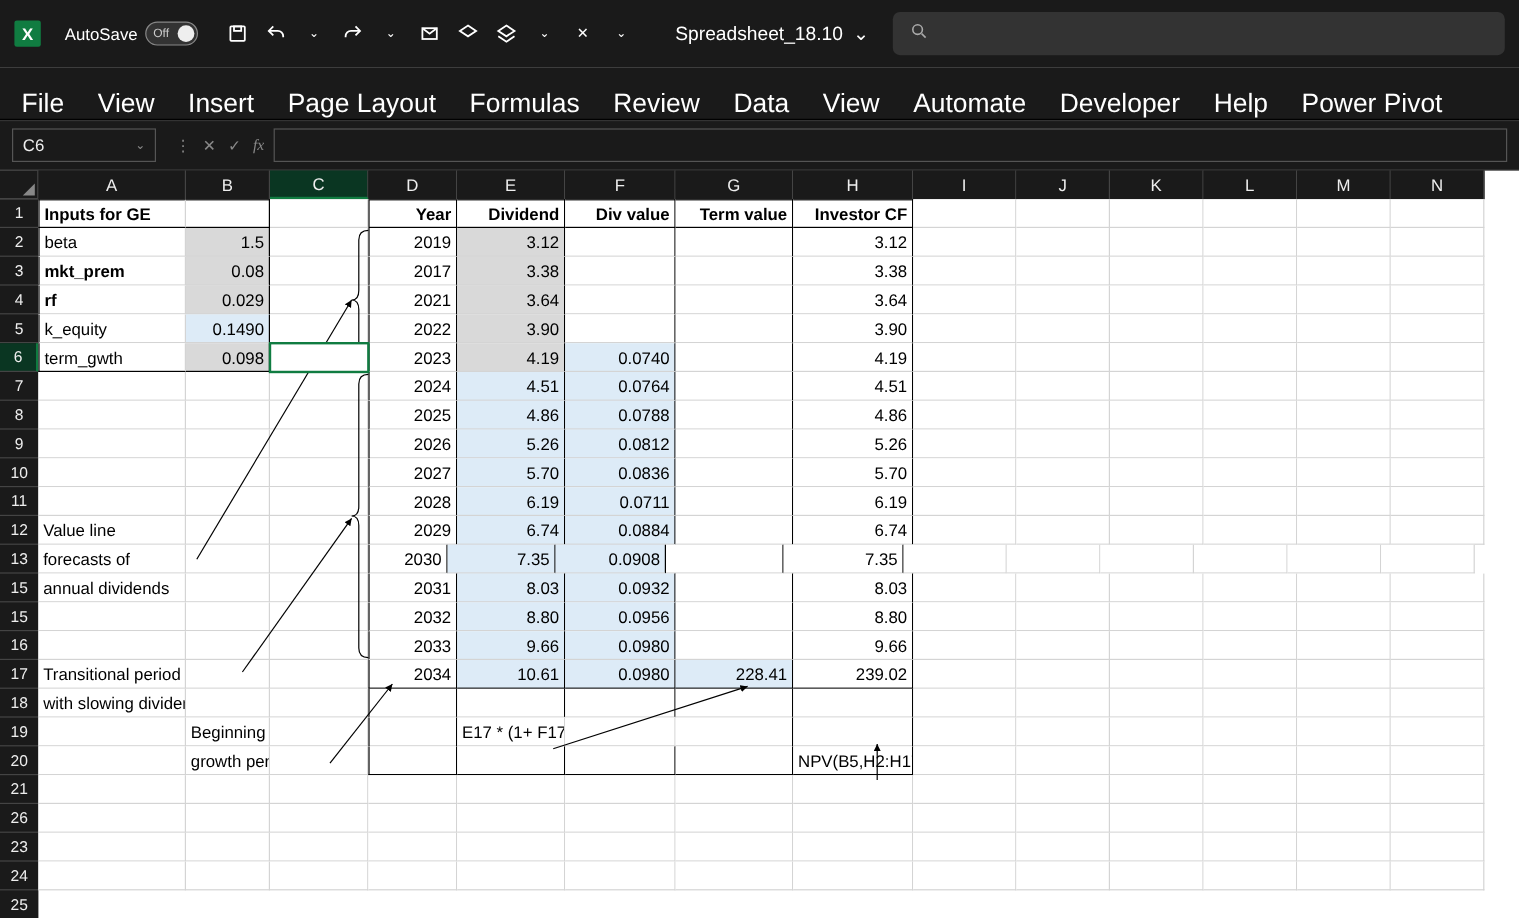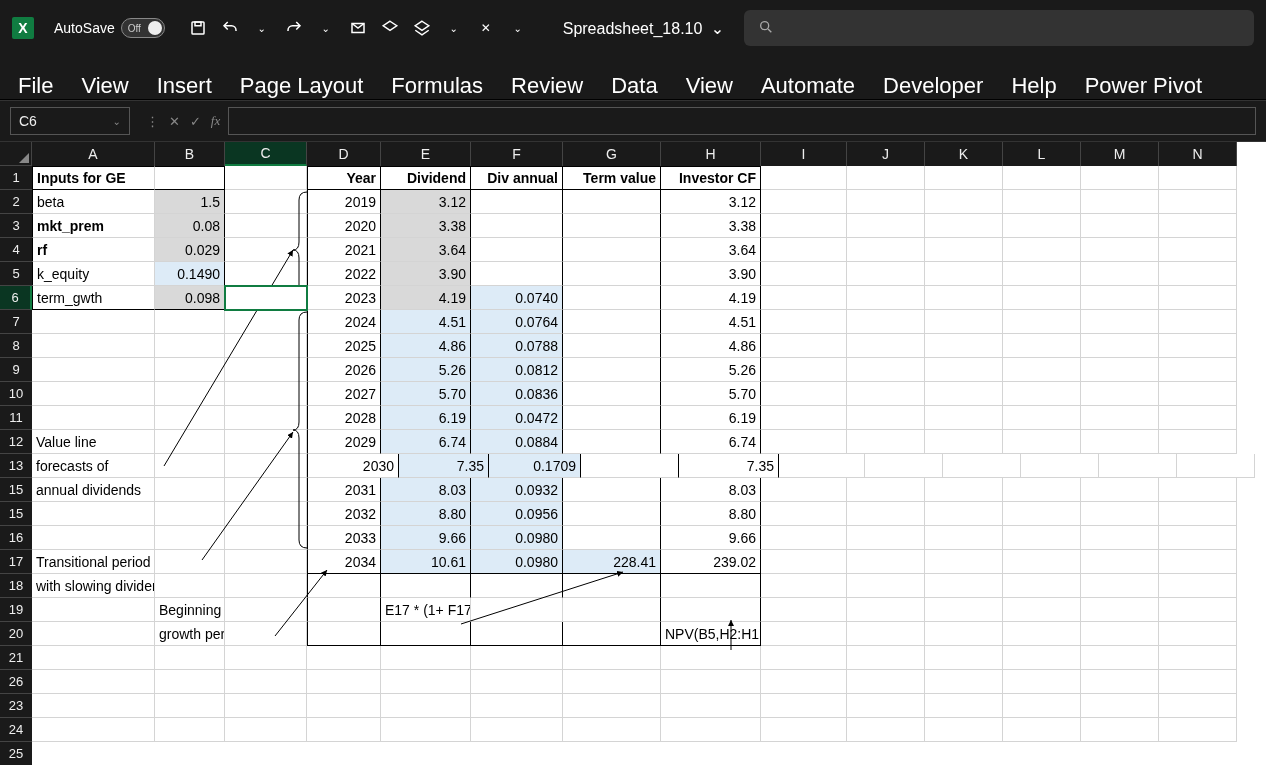"Div annual" div.cell { text: annual -> value }
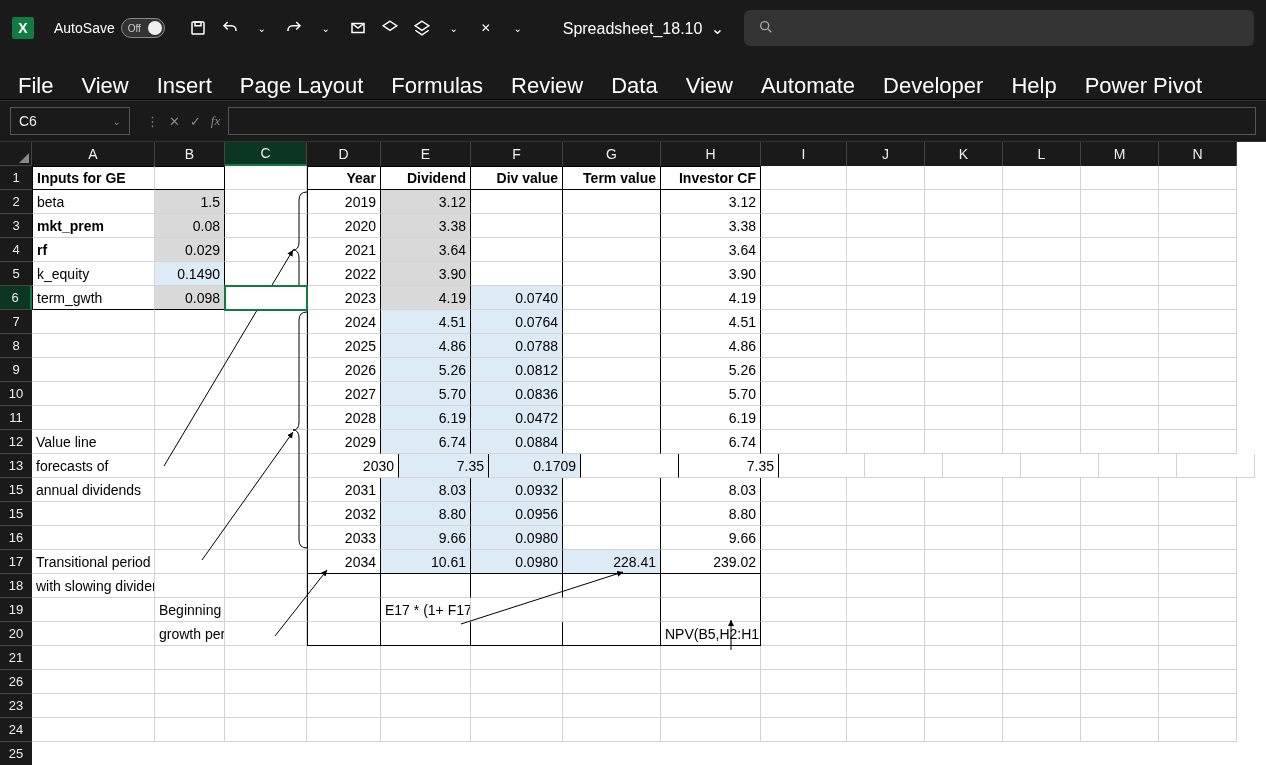"2020" div.cell { text: 2020 -> 2017 }
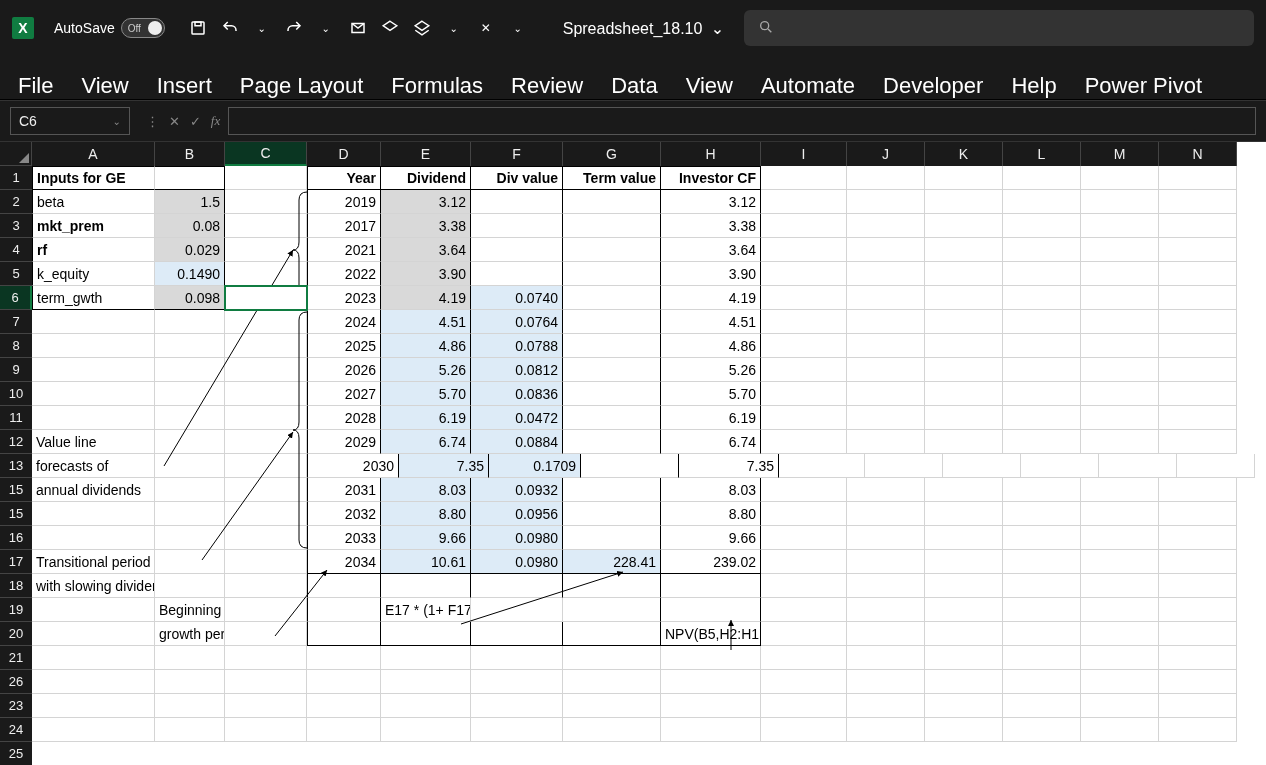"0.0472" div.cell { text: 0.0472 -> 0.0711 }
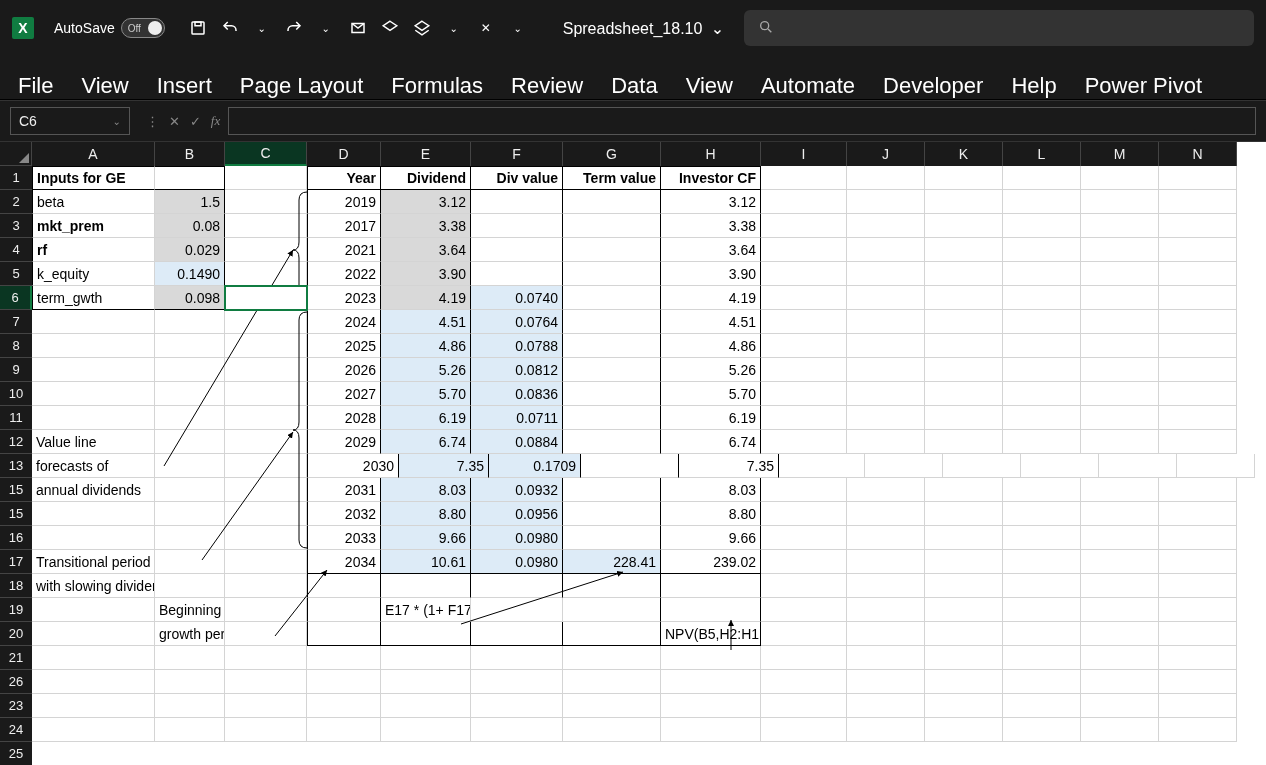"2030" div.cell { width: 92px -> 66px }
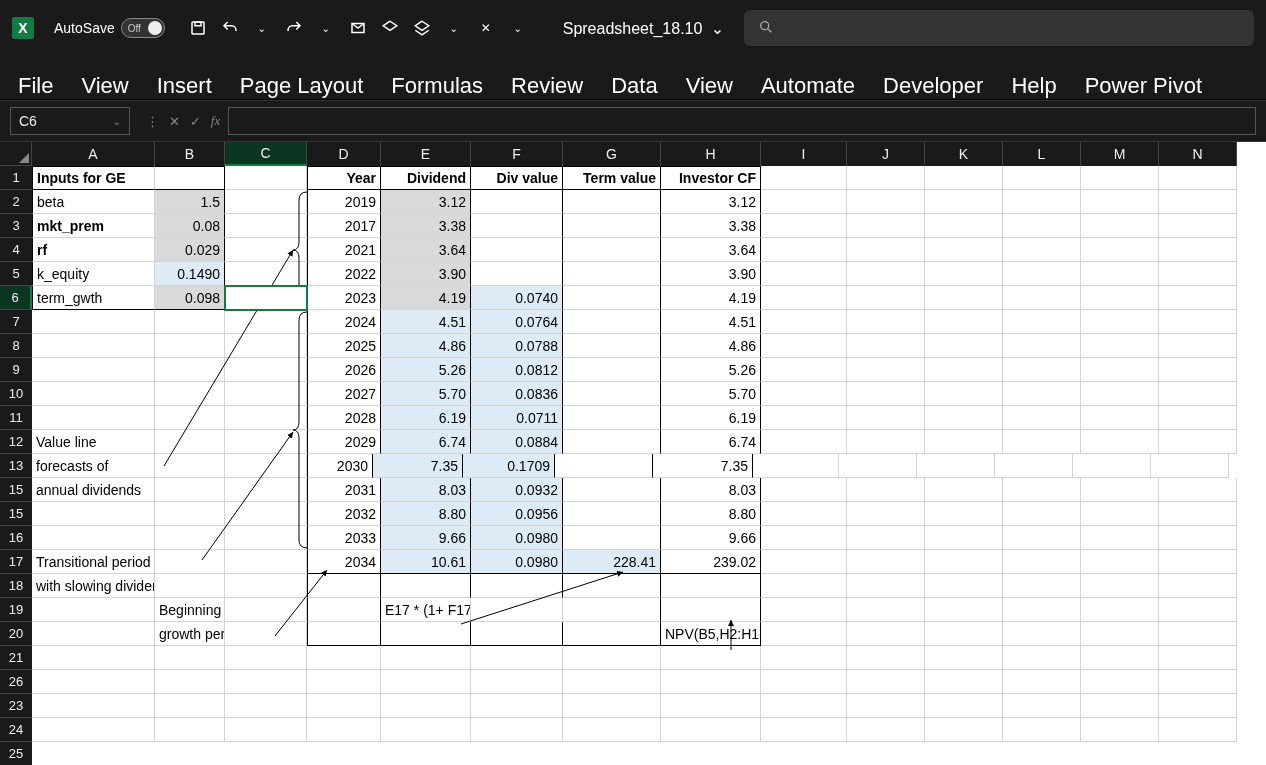"0.1709" div.cell { text: 0.1709 -> 0.0908 }
